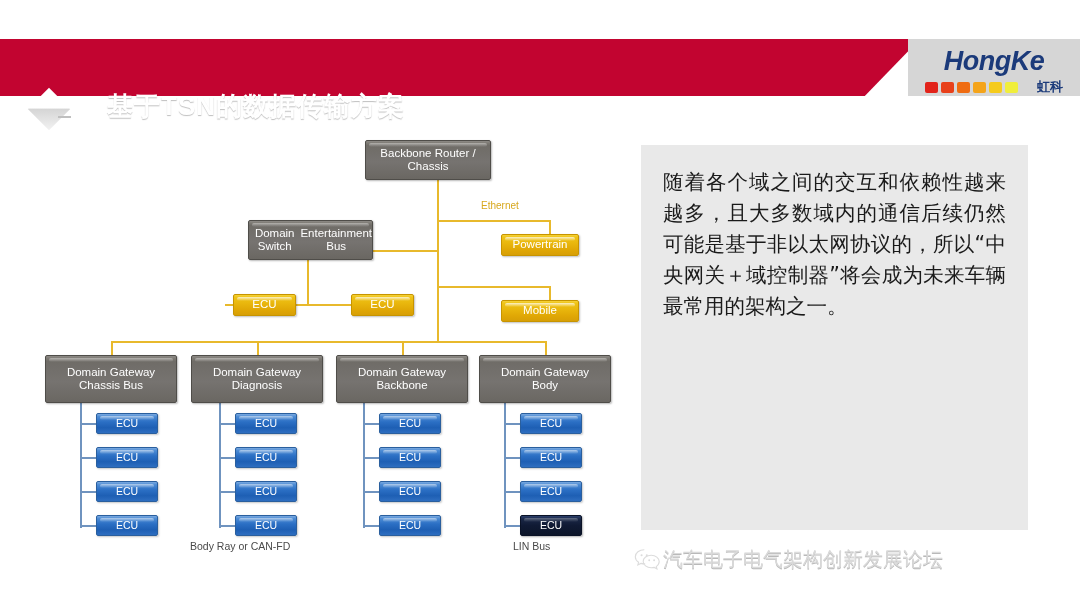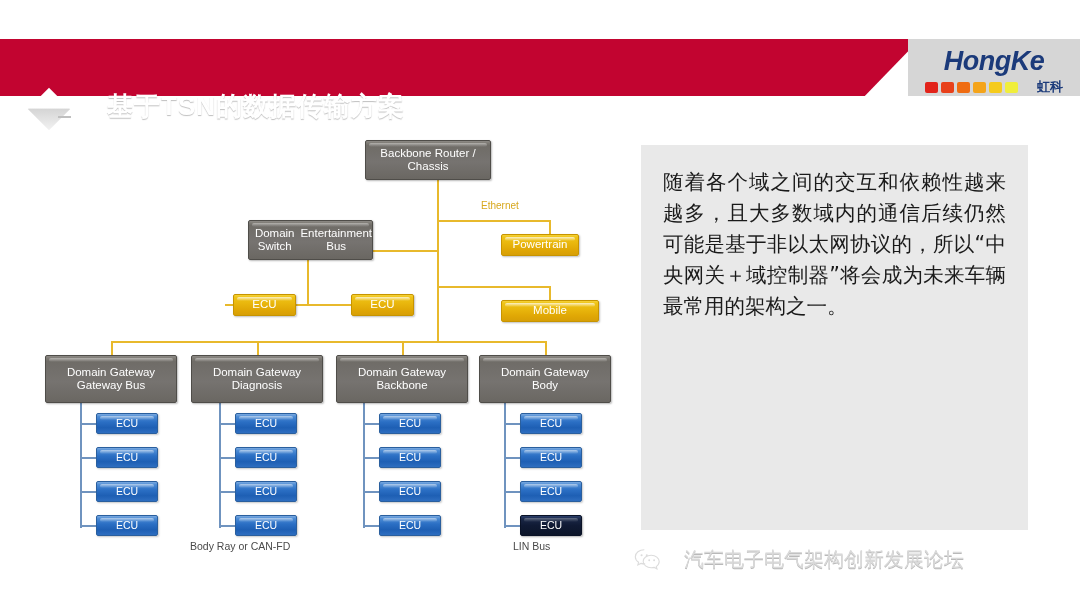"Mobile" div.node { width: 98px -> 78px }
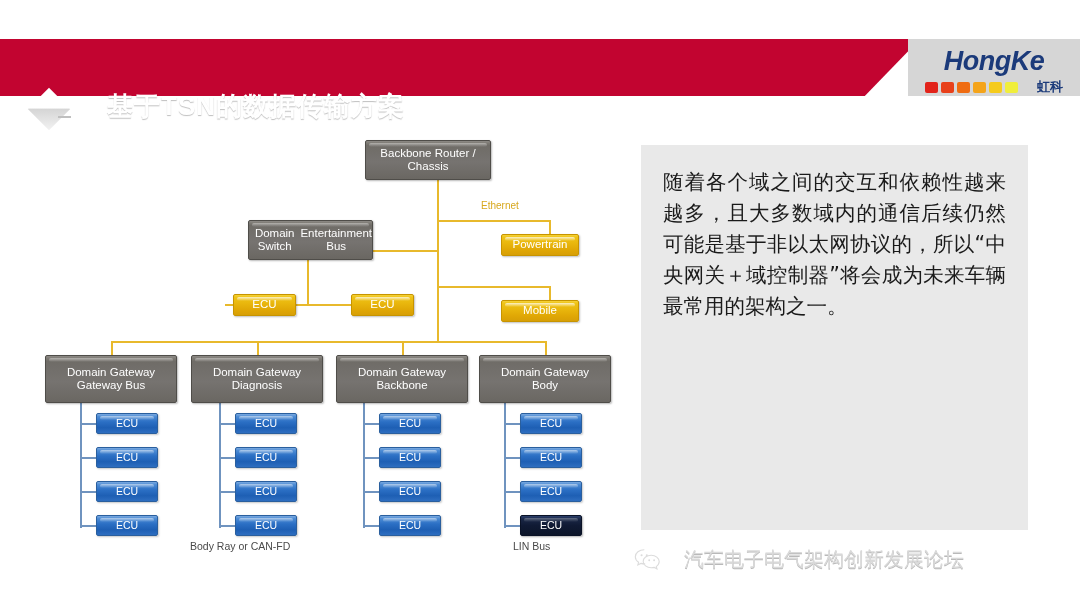"Gateway Bus" span { text: Gateway -> Chassis }
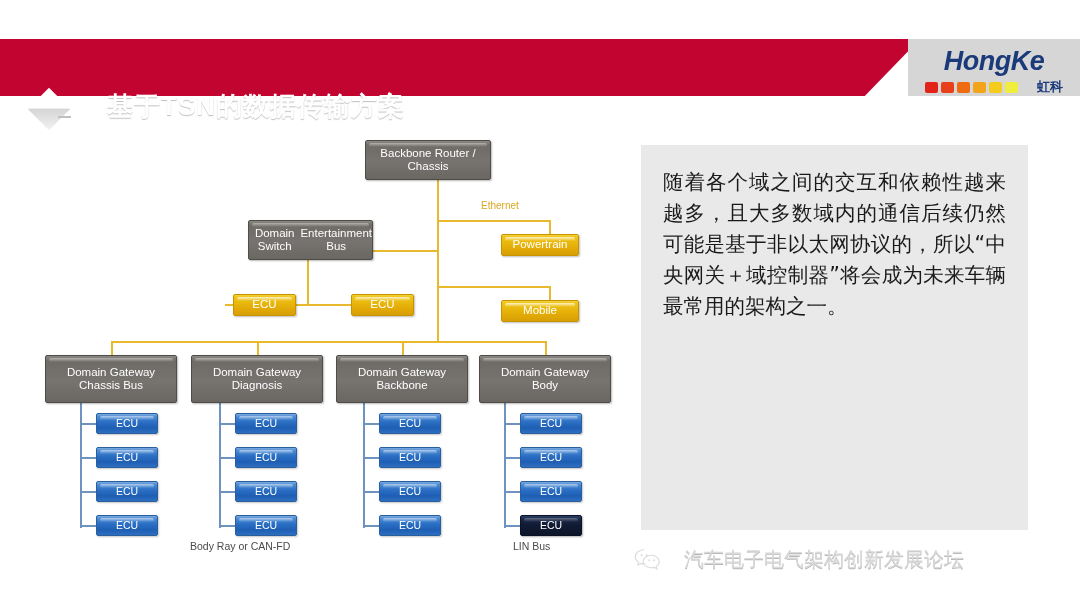"汽车电子电气架构创新发展论坛" .footer { gap: 23px -> 2px }
